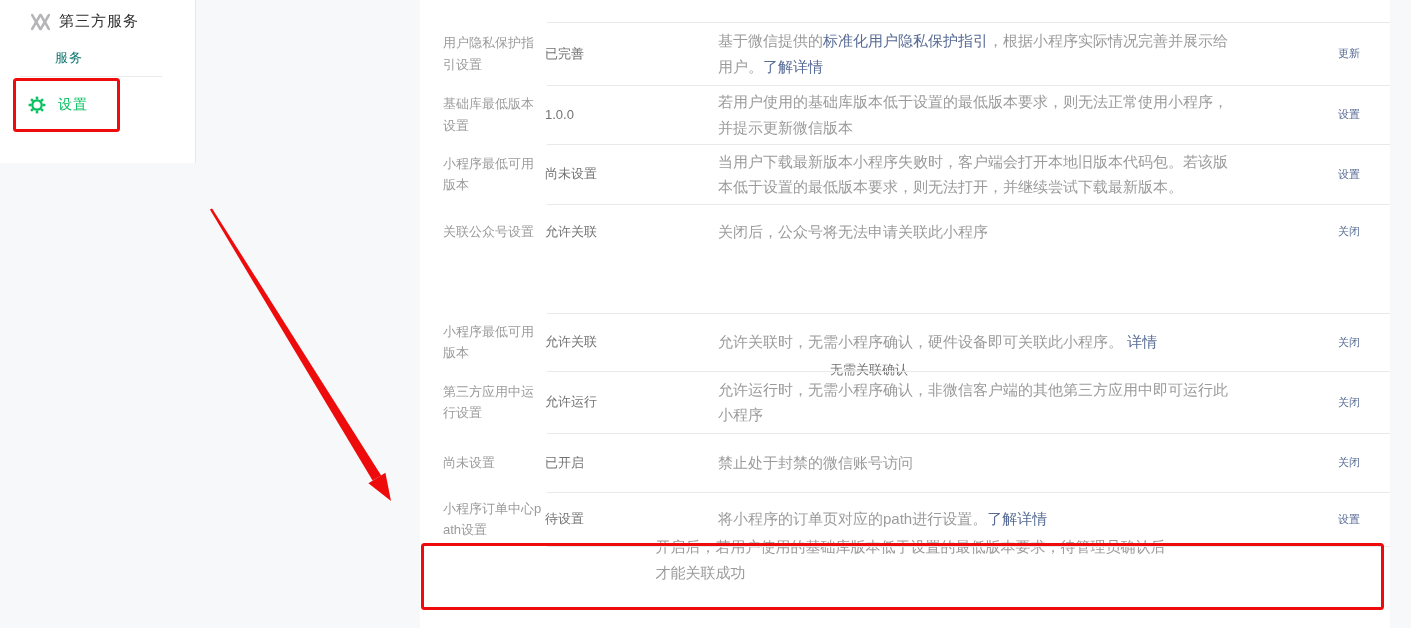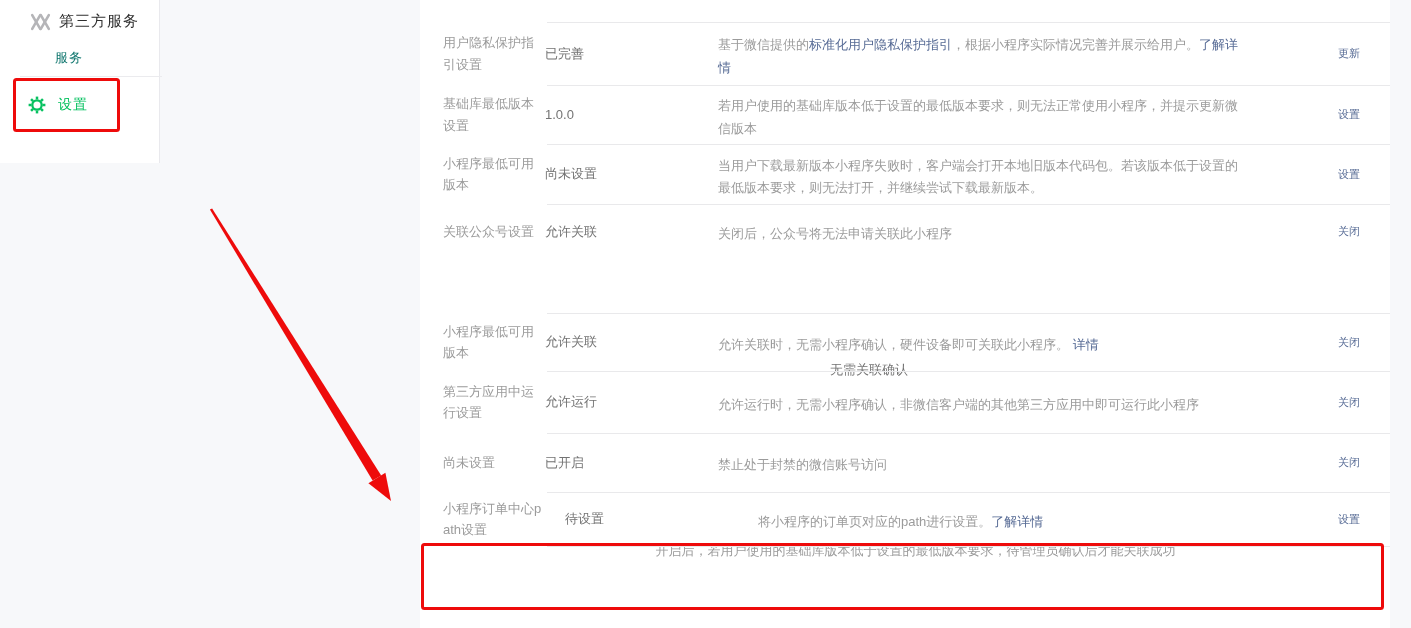"第三方服务" .sidebar { width: 160px -> 196px }
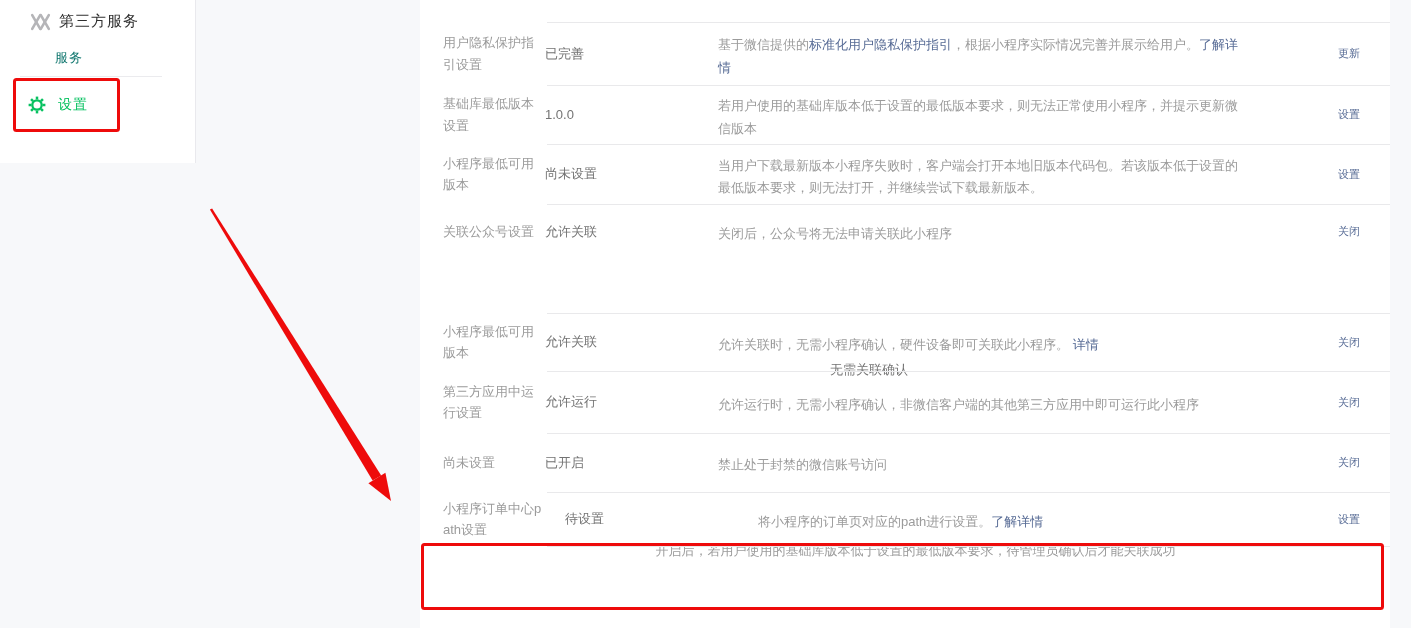"基于微信提供的标准化用户隐私保护指引，根据小程序实际情况完善并展示给用户。了解详" .cell-desc { font-size: 13px -> 15px; margin-top: 6px -> none }
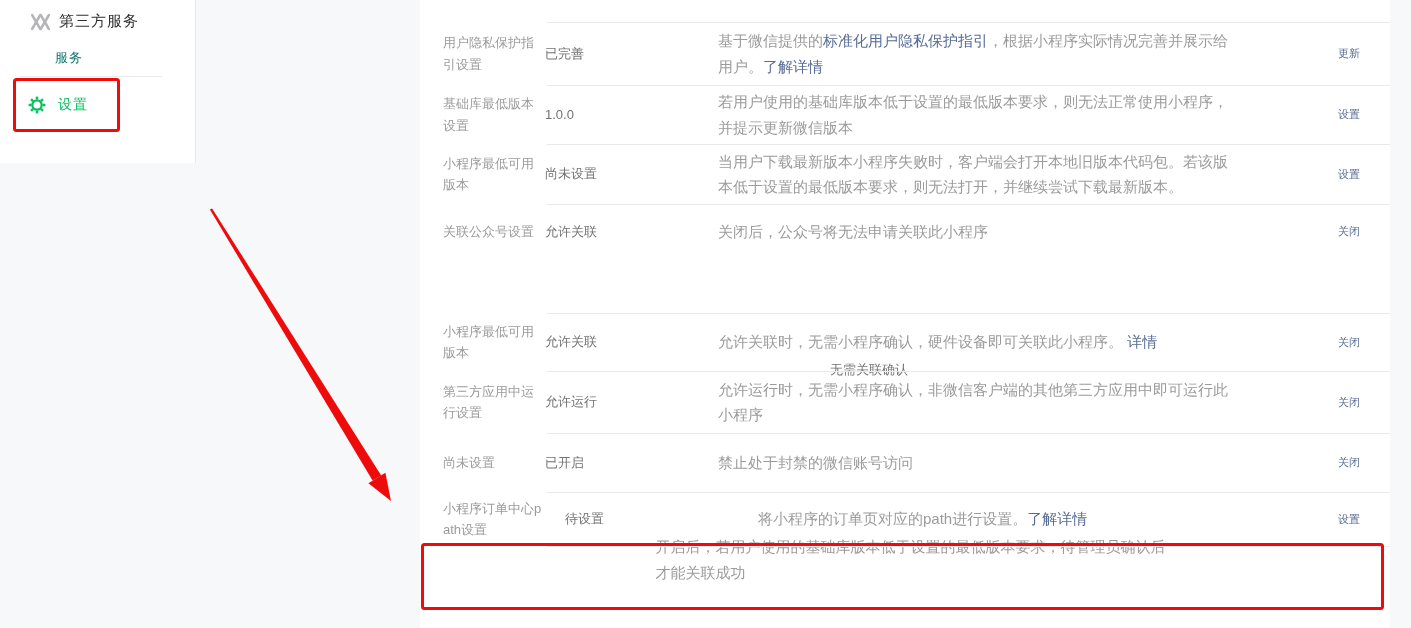"小程序订单中心path设置" div.row { gap: 20px -> none }
